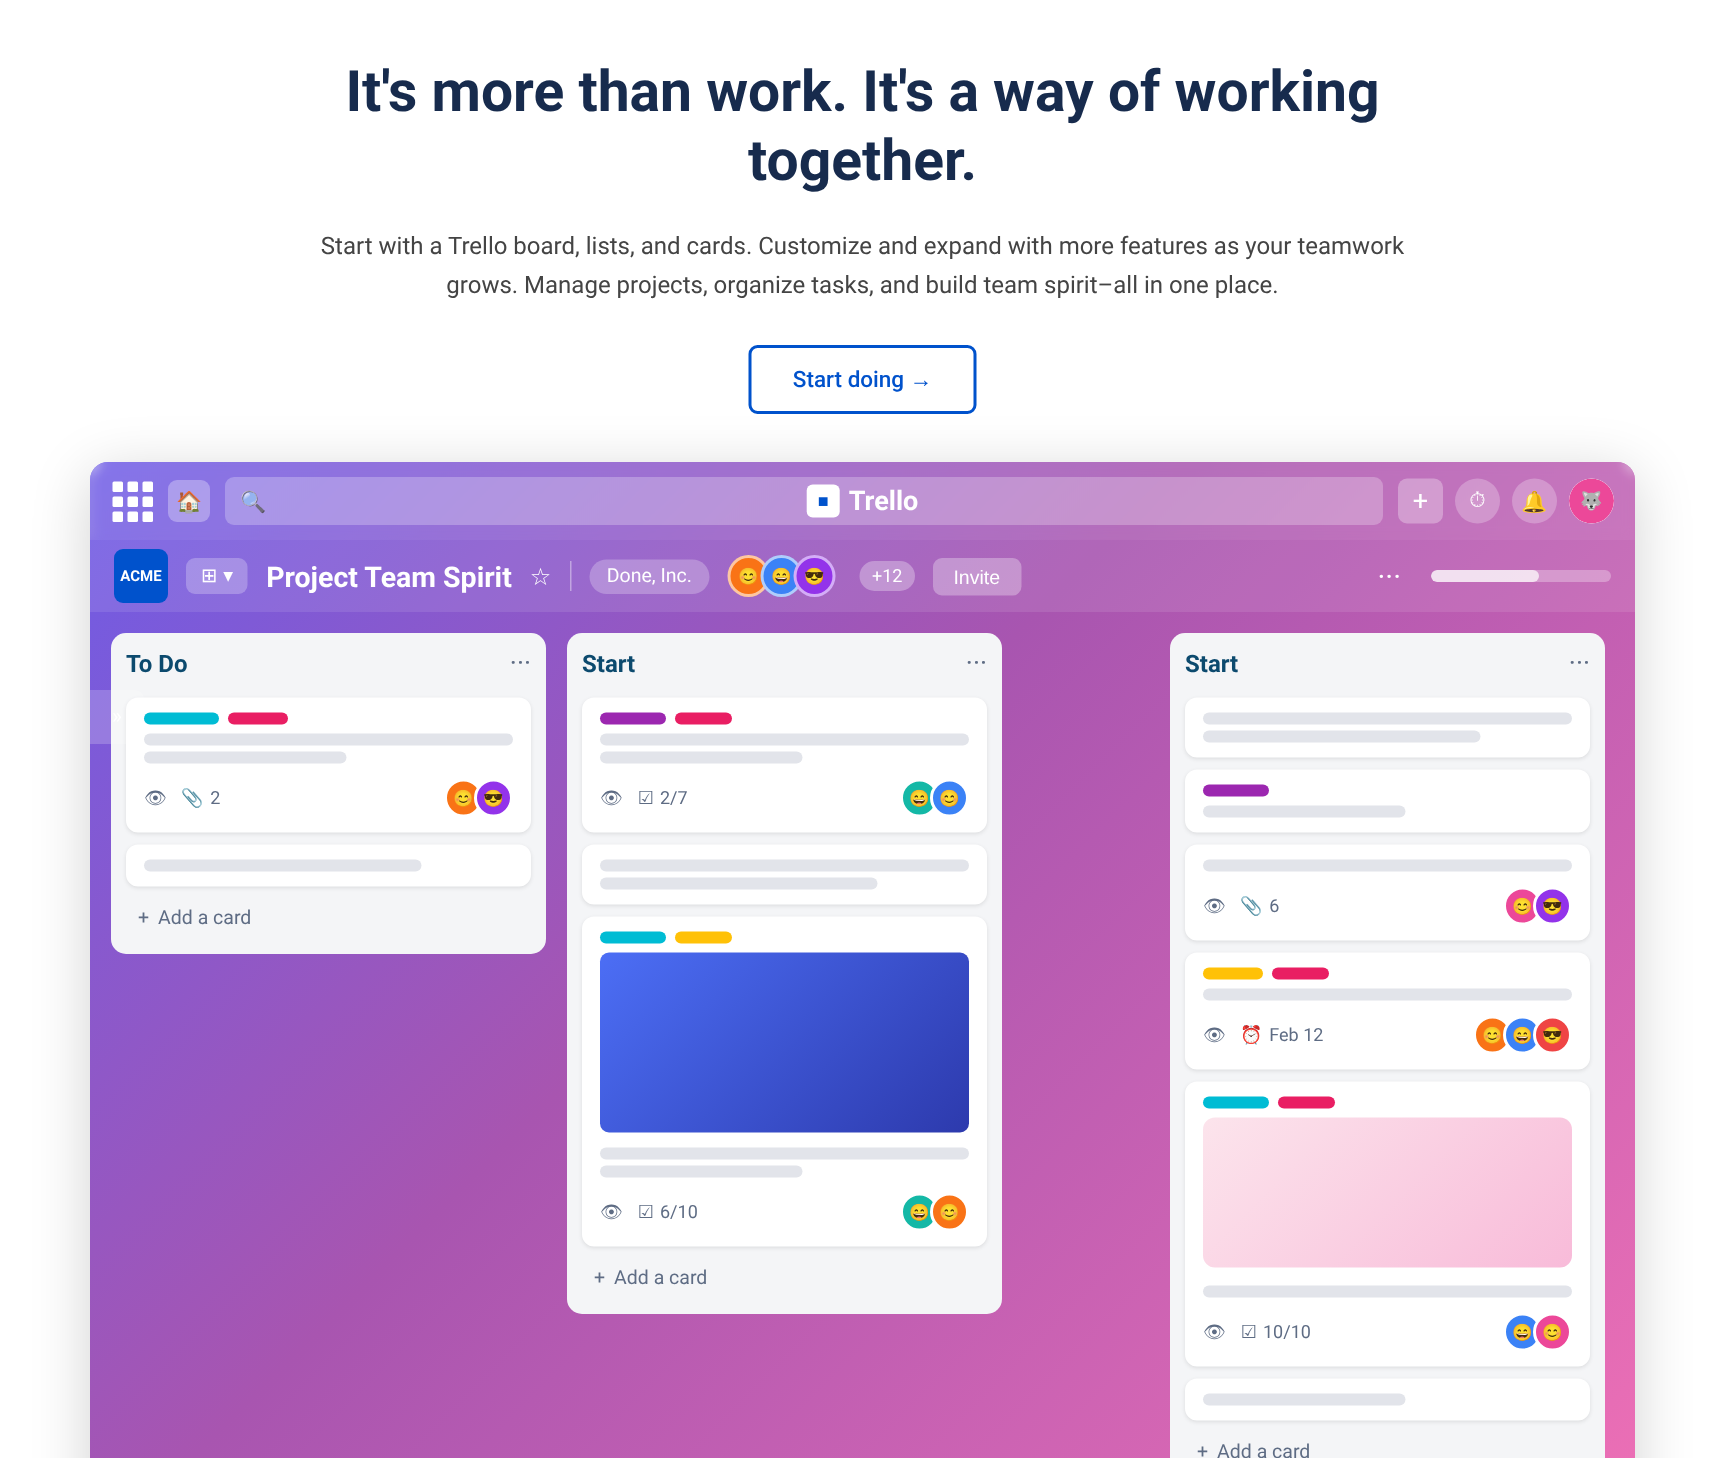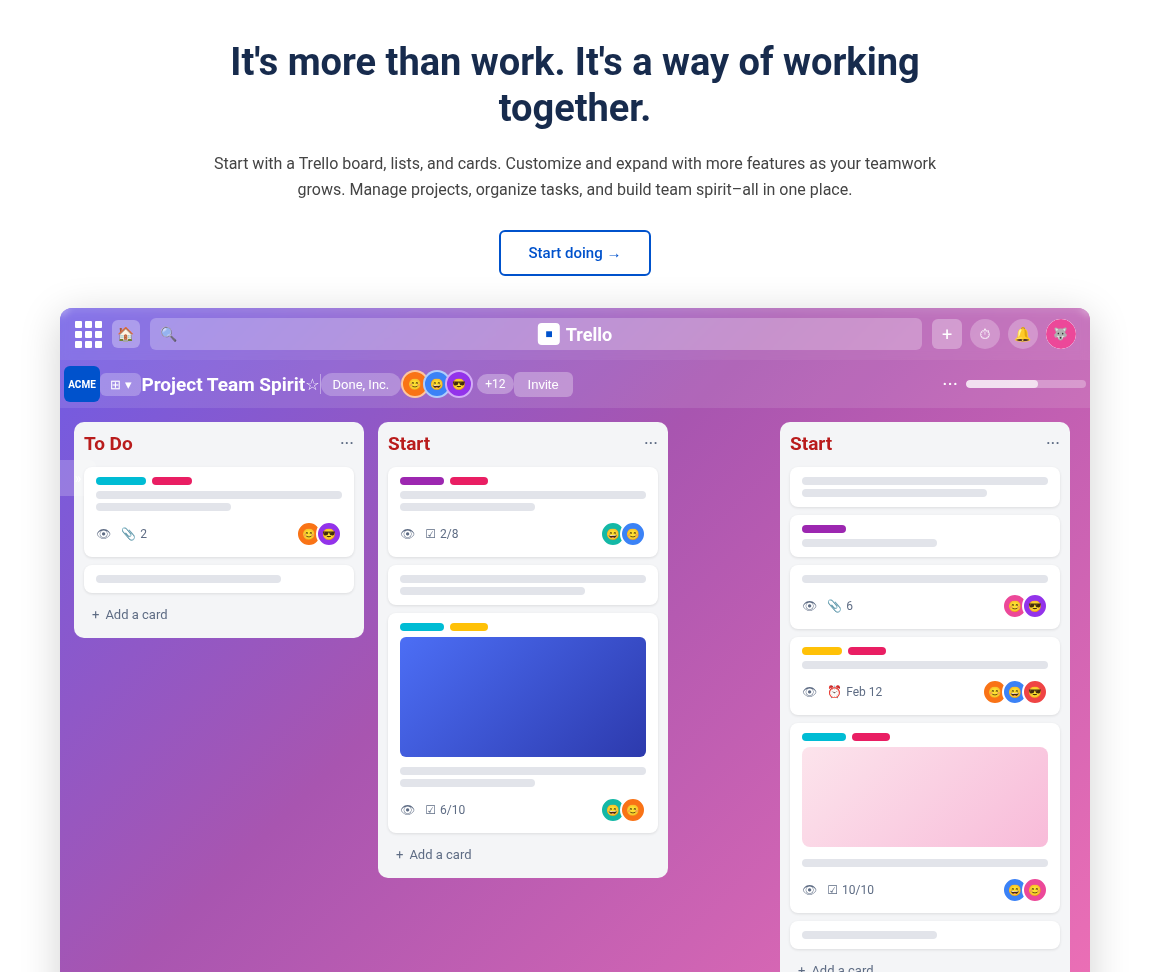"ACME" .board-header { gap: none -> 12px; padding: 0 4px -> 0 16px }
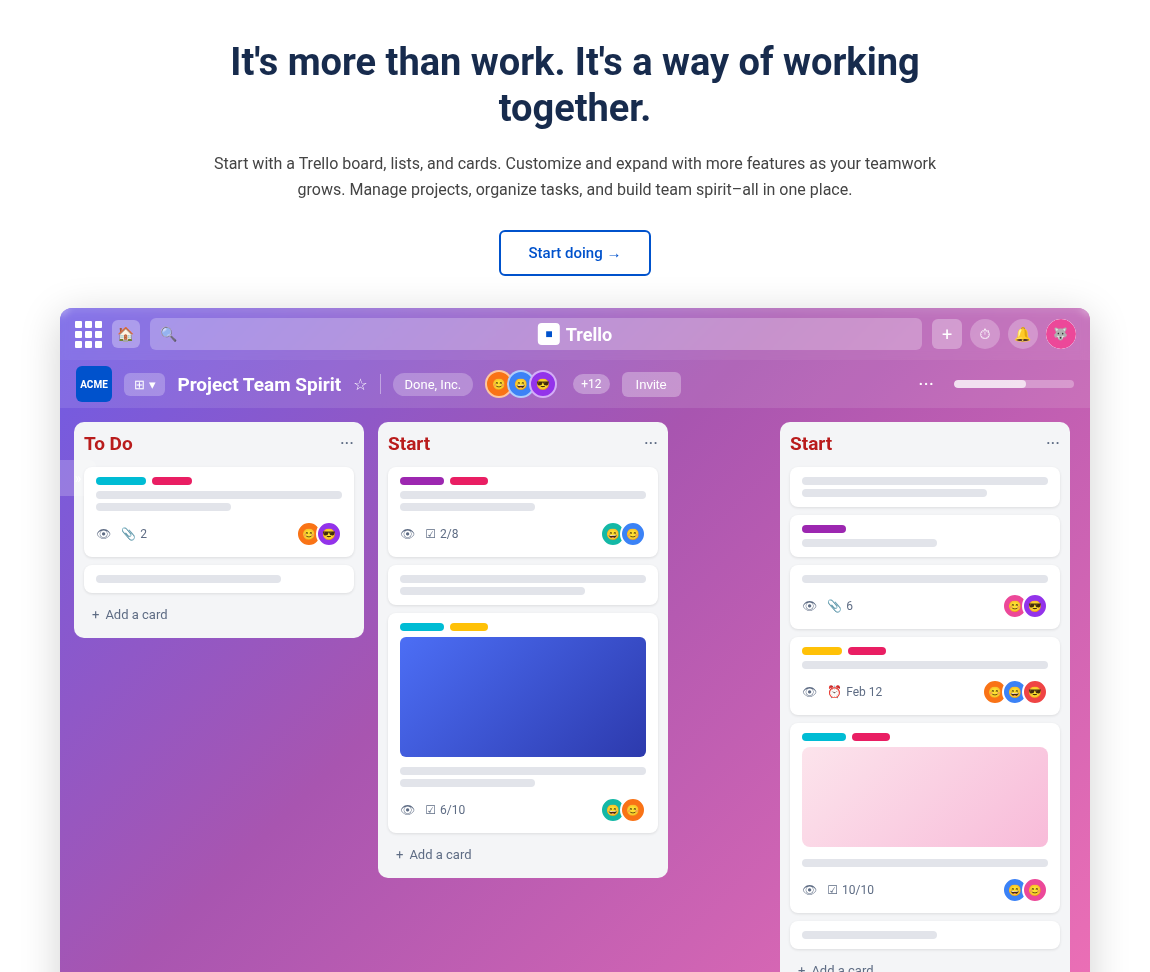"To Do" .list-title { color: #b91c1c -> #0c4a6e; font-size: 19px -> 16px }
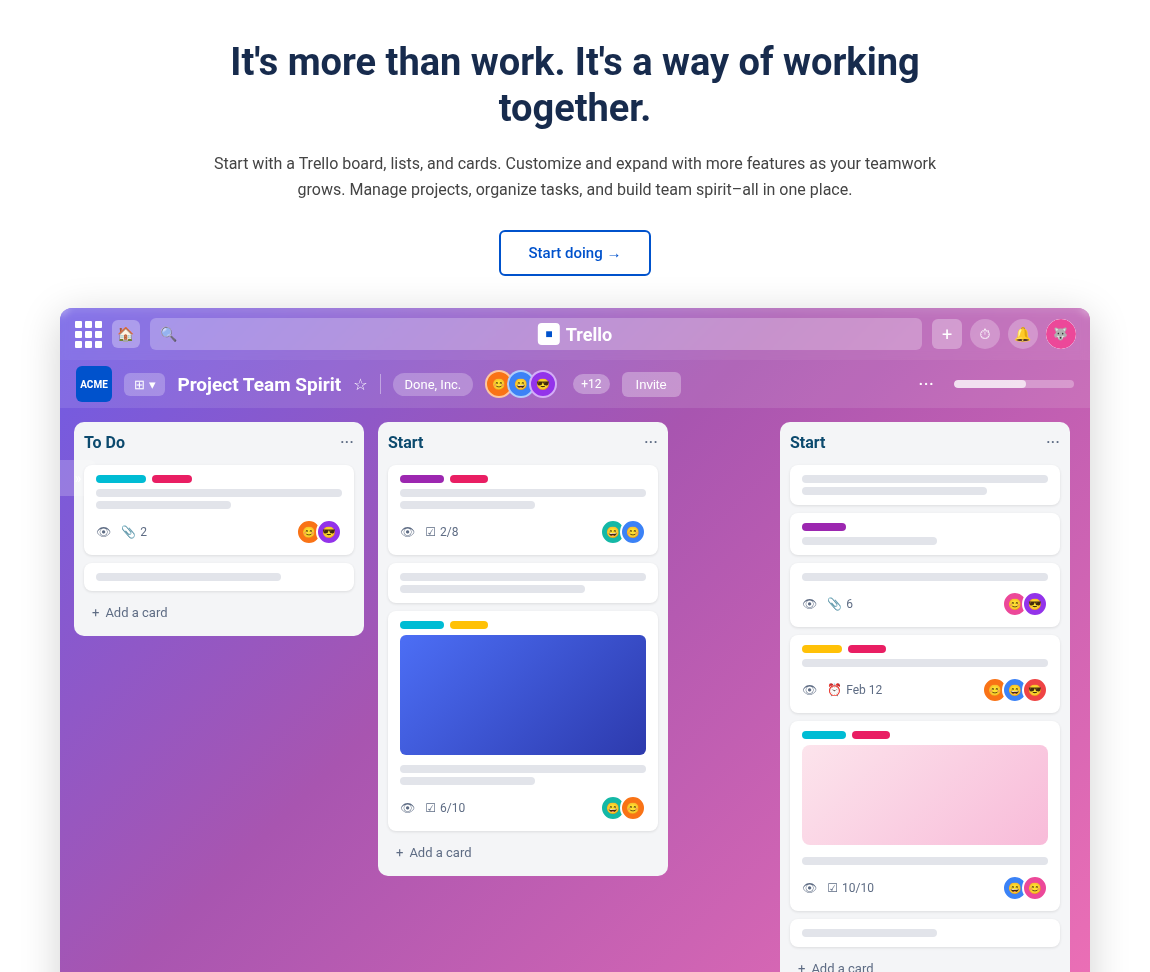"2/8" span { text: 2/8 -> 2/7 }
